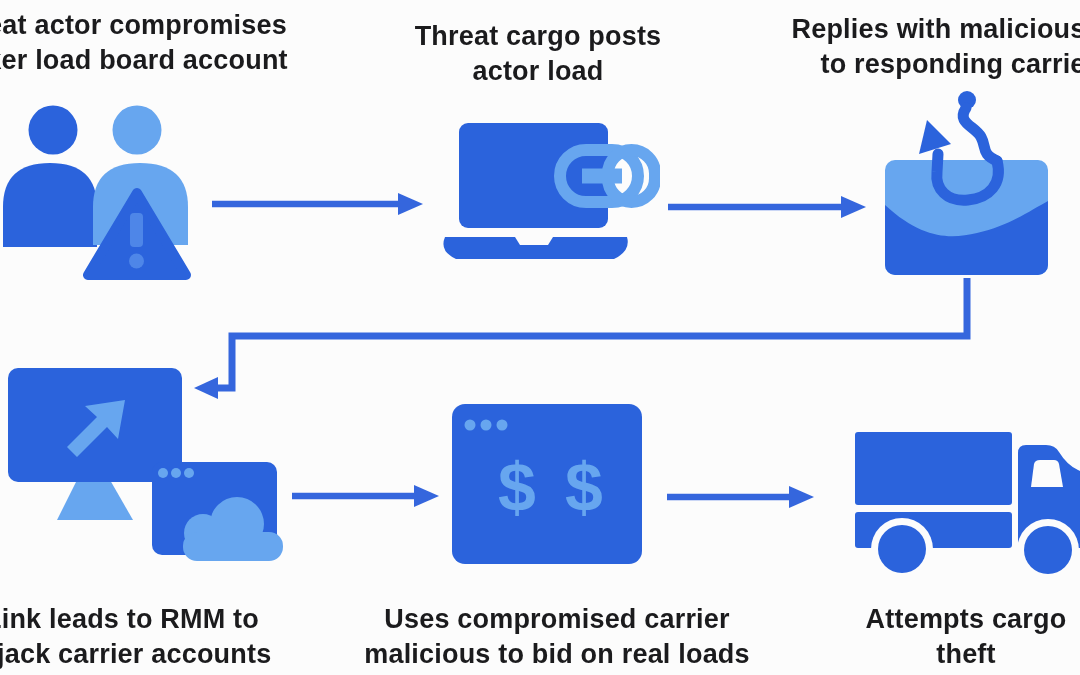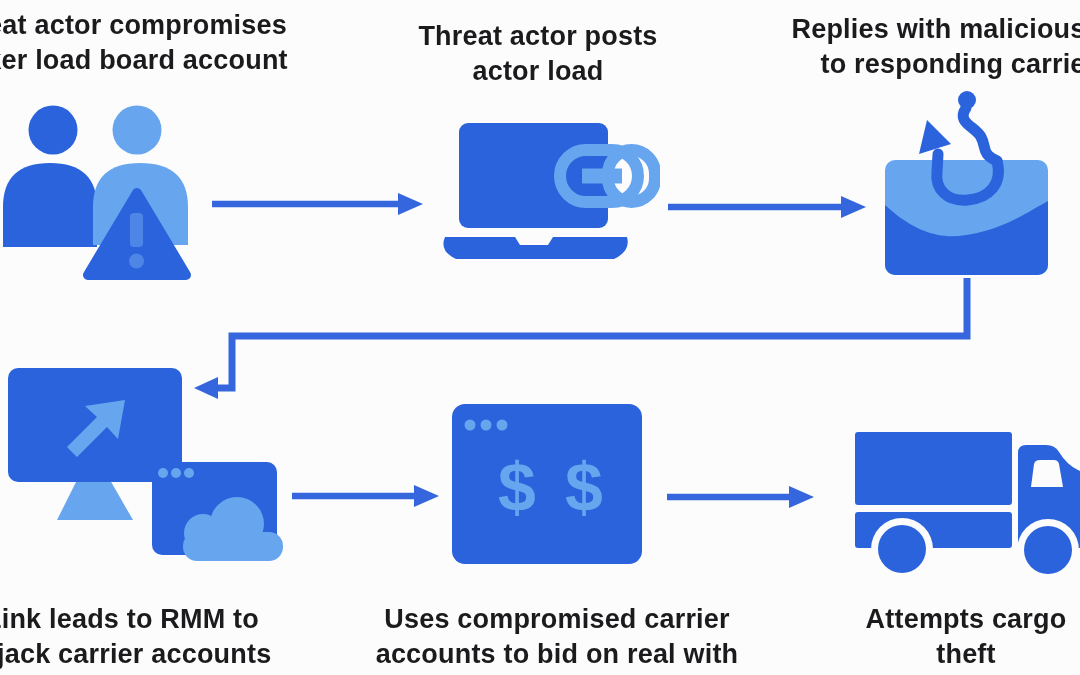"Threat actor posts" div { text: actor -> cargo }
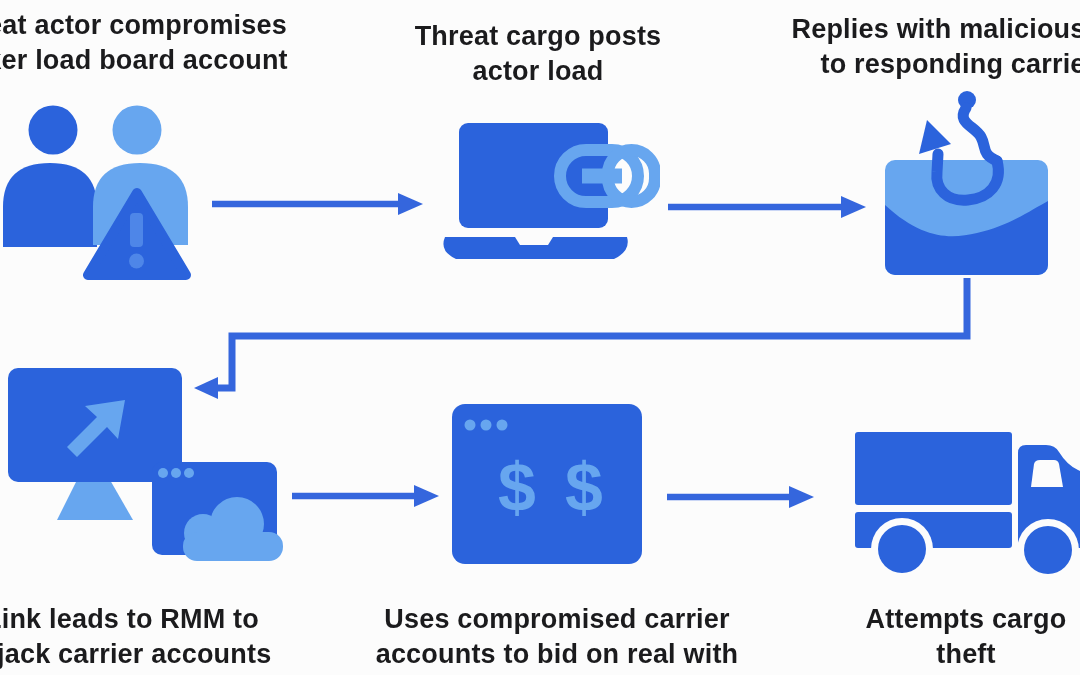"accounts to bid on real" div { text: accounts to bid on real with -> malicious to bid on real loads }
